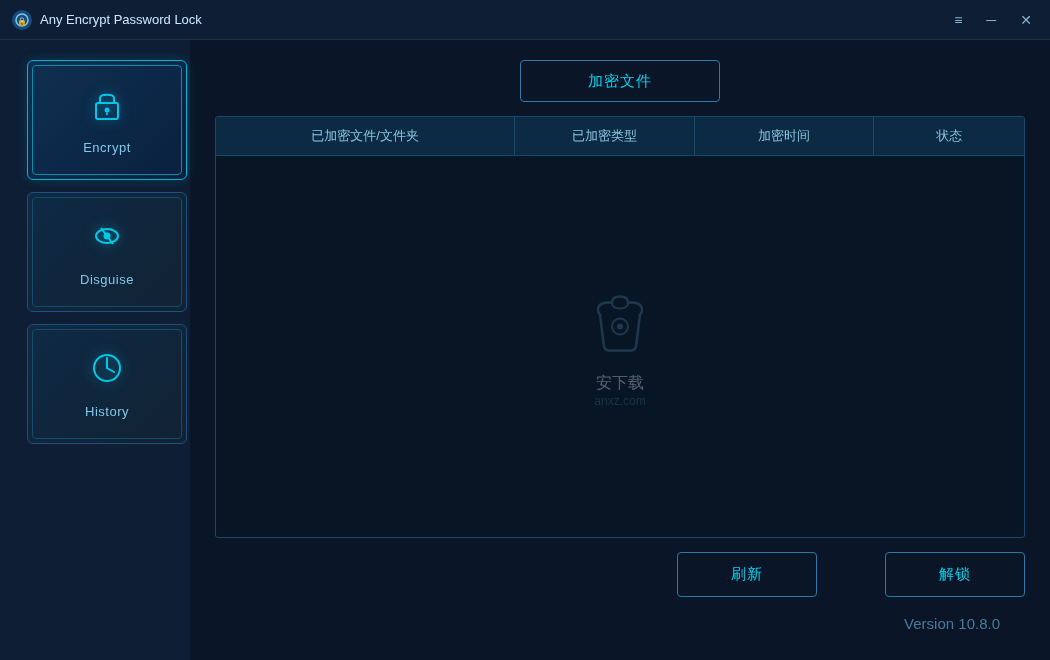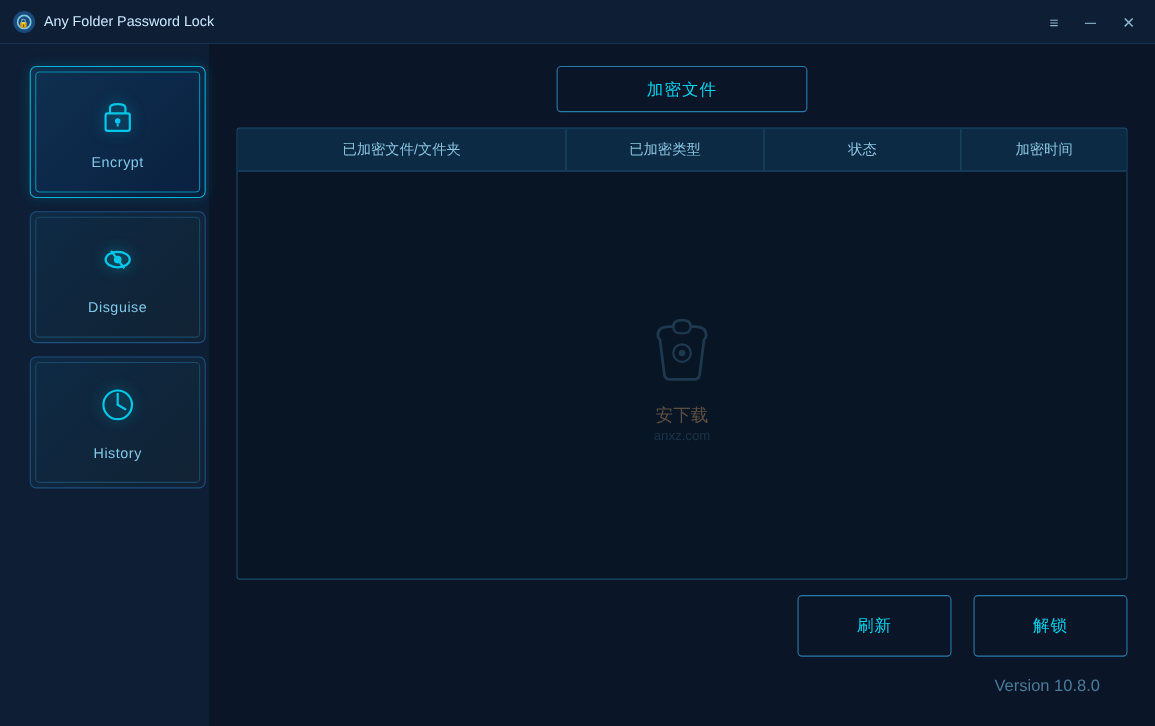"Any Folder Password Lock" span.titlebar-title { text: Folder -> Encrypt }
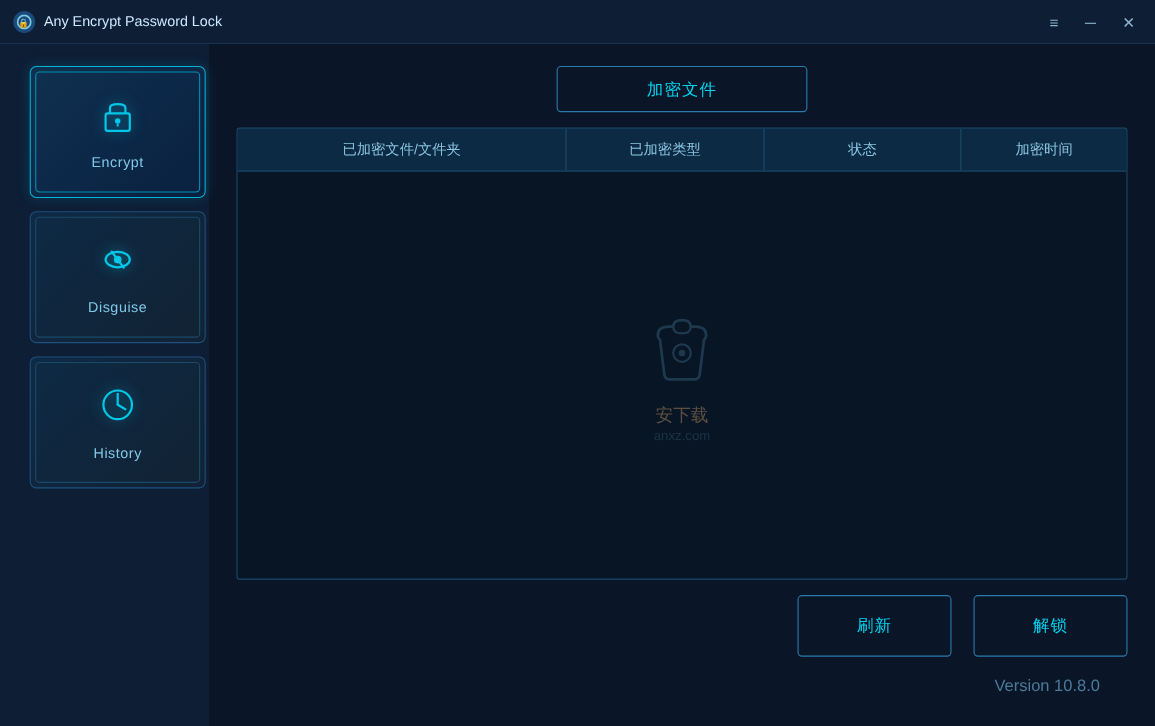"加密文件" .action-btn { width: 228px -> 200px }
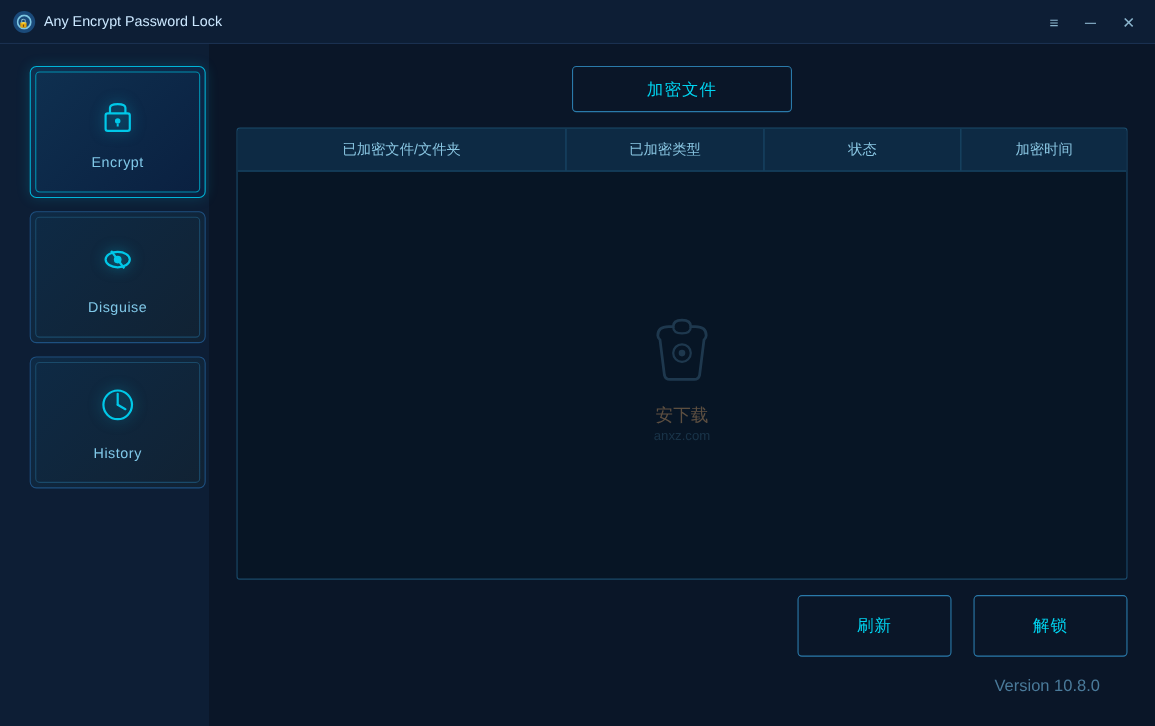"状态" div.table-header-cell { order: before "加密时间" -> after "加密时间" }
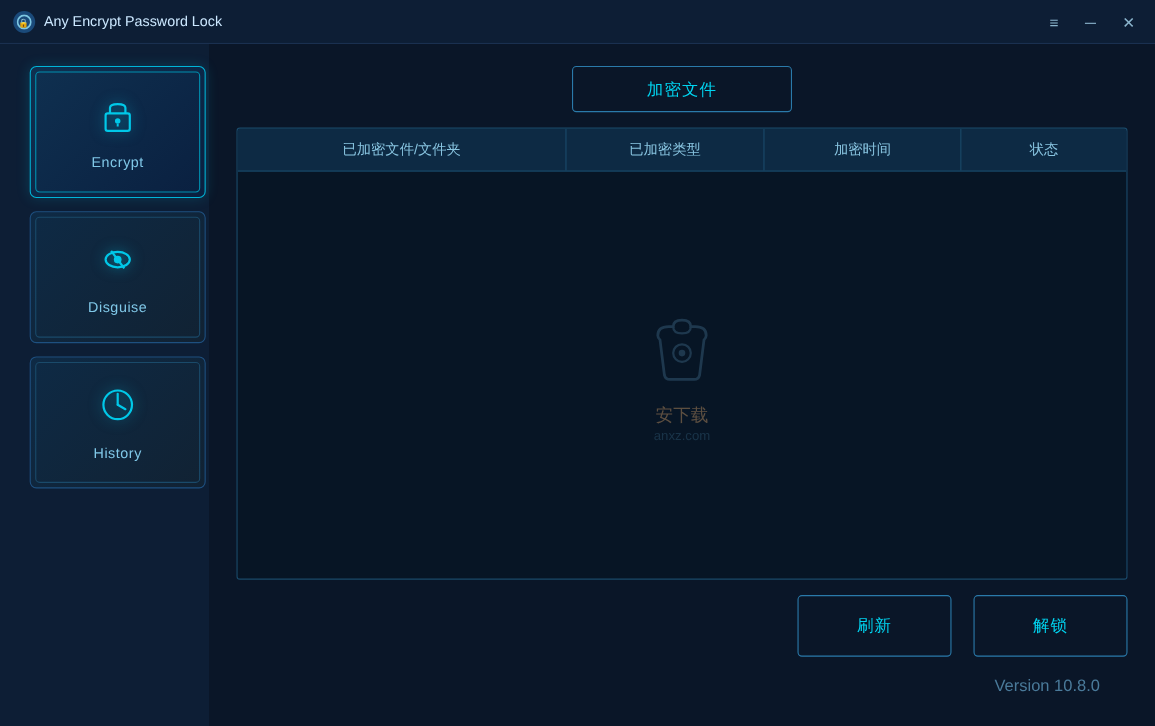"安下载" div { color: #fdba74 -> #e5e5e5 }
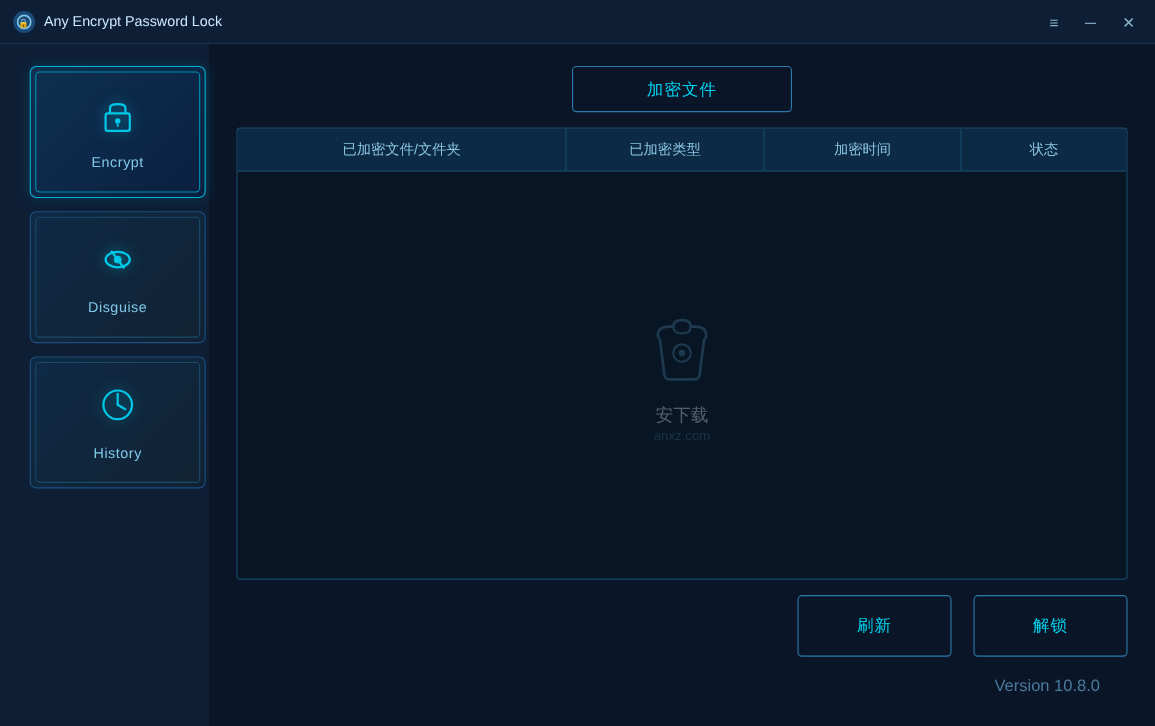"刷新" .bottom-btn { height: 56px -> 45px; margin-left: none -> 48px }
